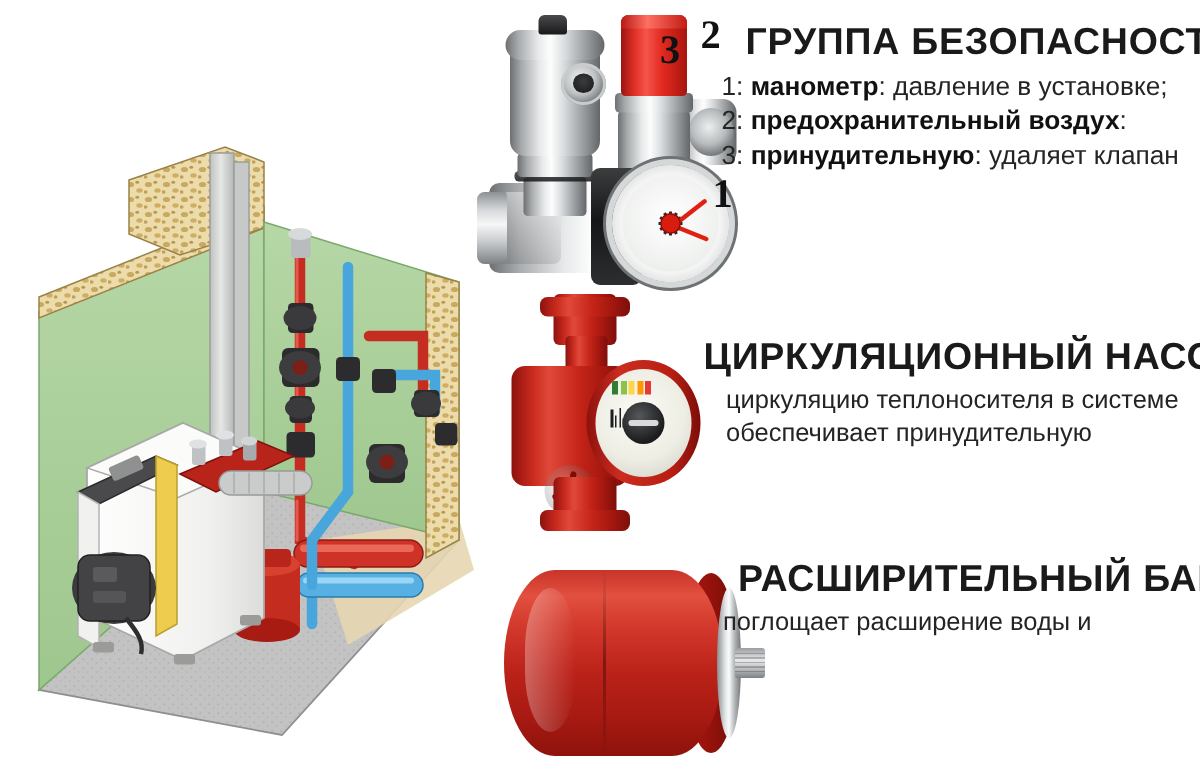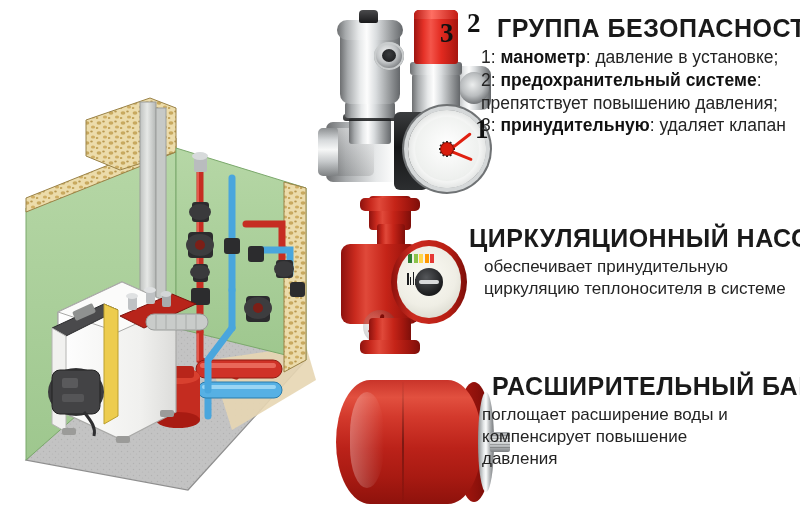"предохранительный системе" b { text: системе -> воздух }
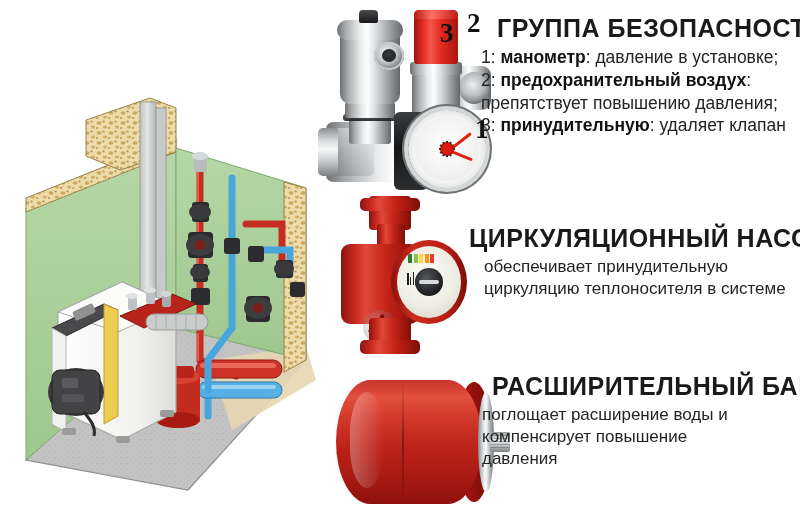"препятствует повышению давления;" div { html: <div><span>препятствует повышению давления;</span></div> -> none }
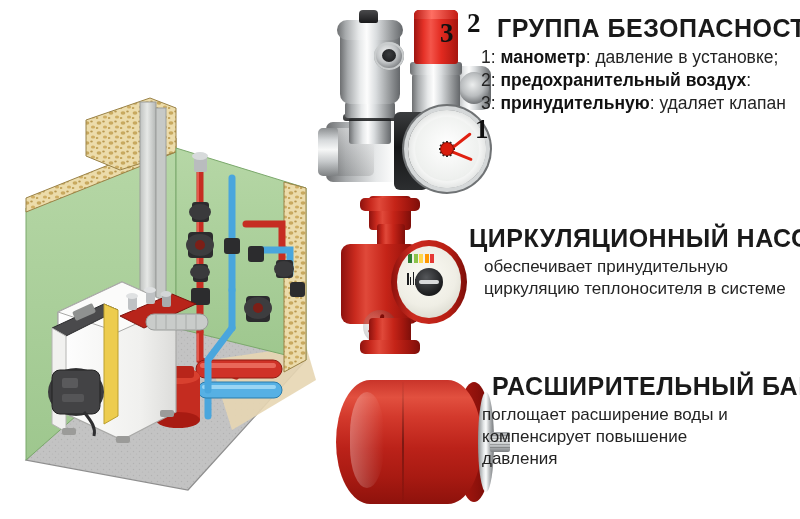"обеспечивает принудительную" div { order: before "циркуляцию теплоносителя в системе" -> after "циркуляцию теплоносителя в системе" }
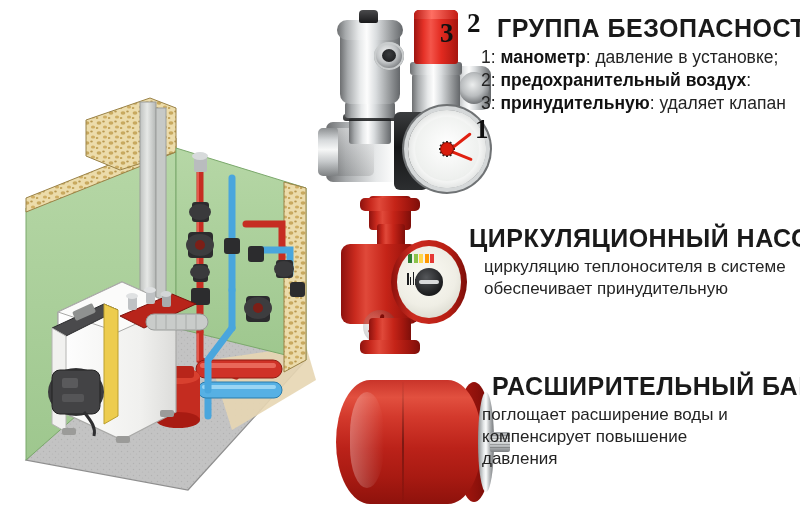"компенсирует повышение давления" div { html: <div>компенсирует повышение давления</div> -> none }
